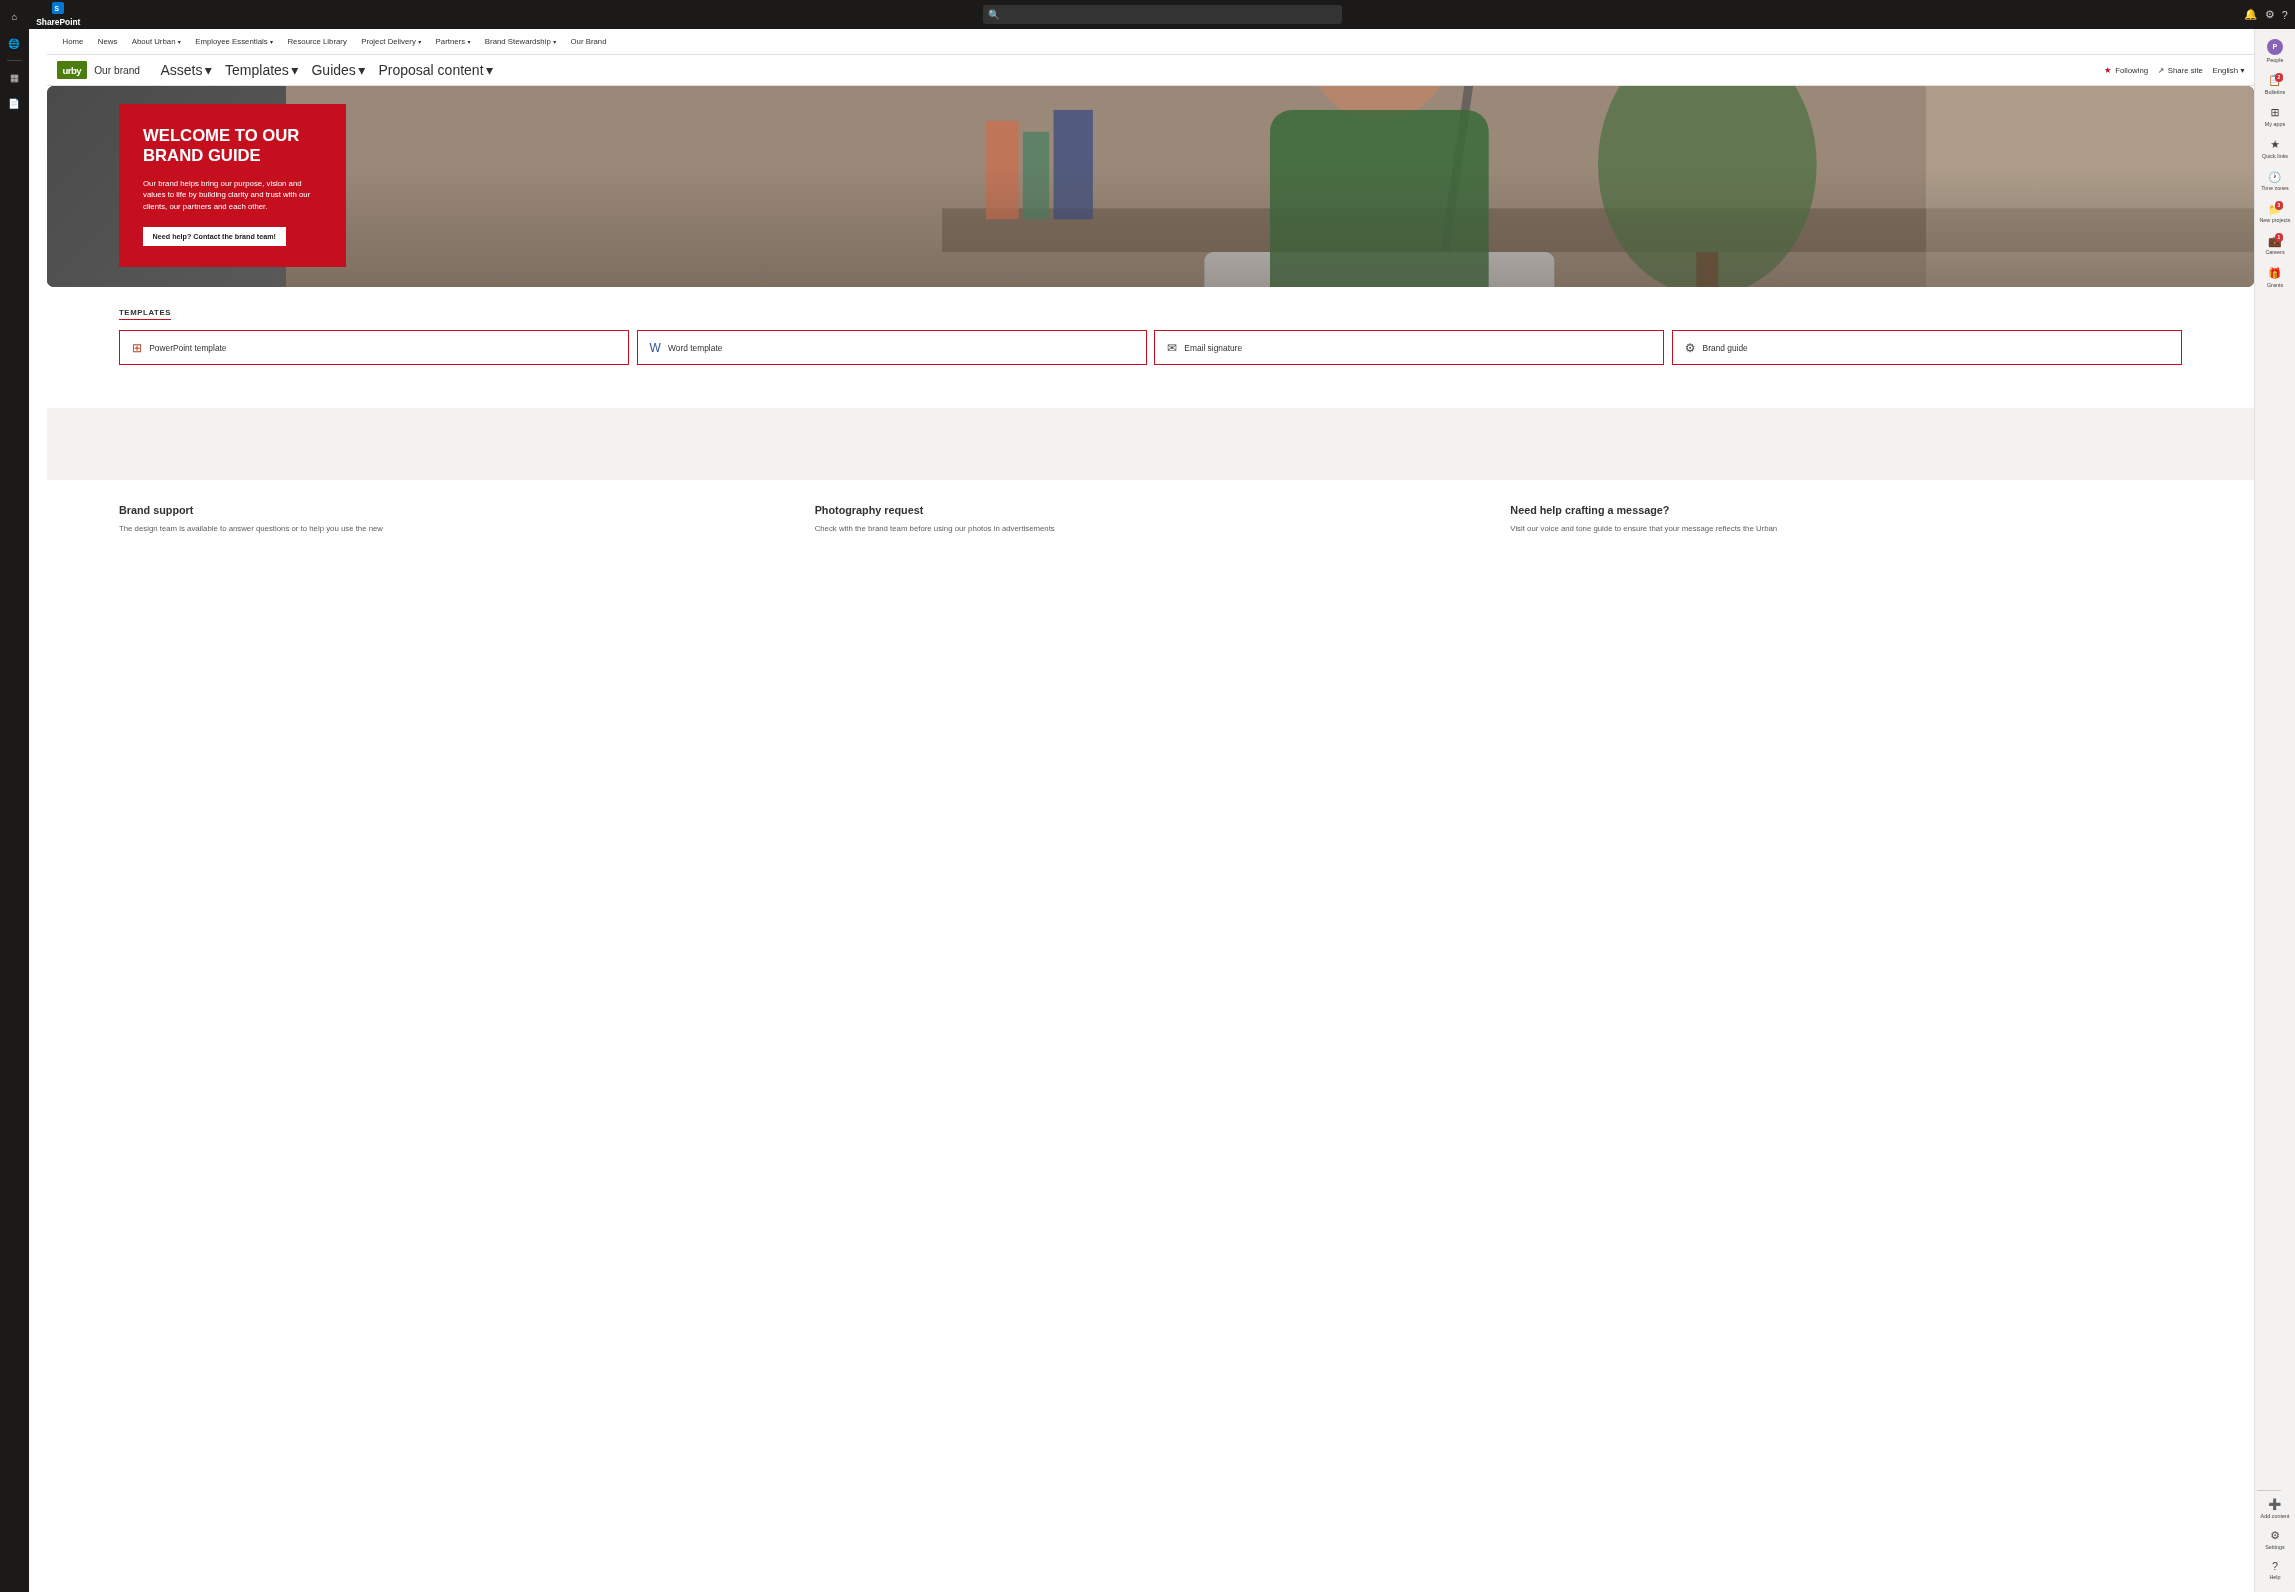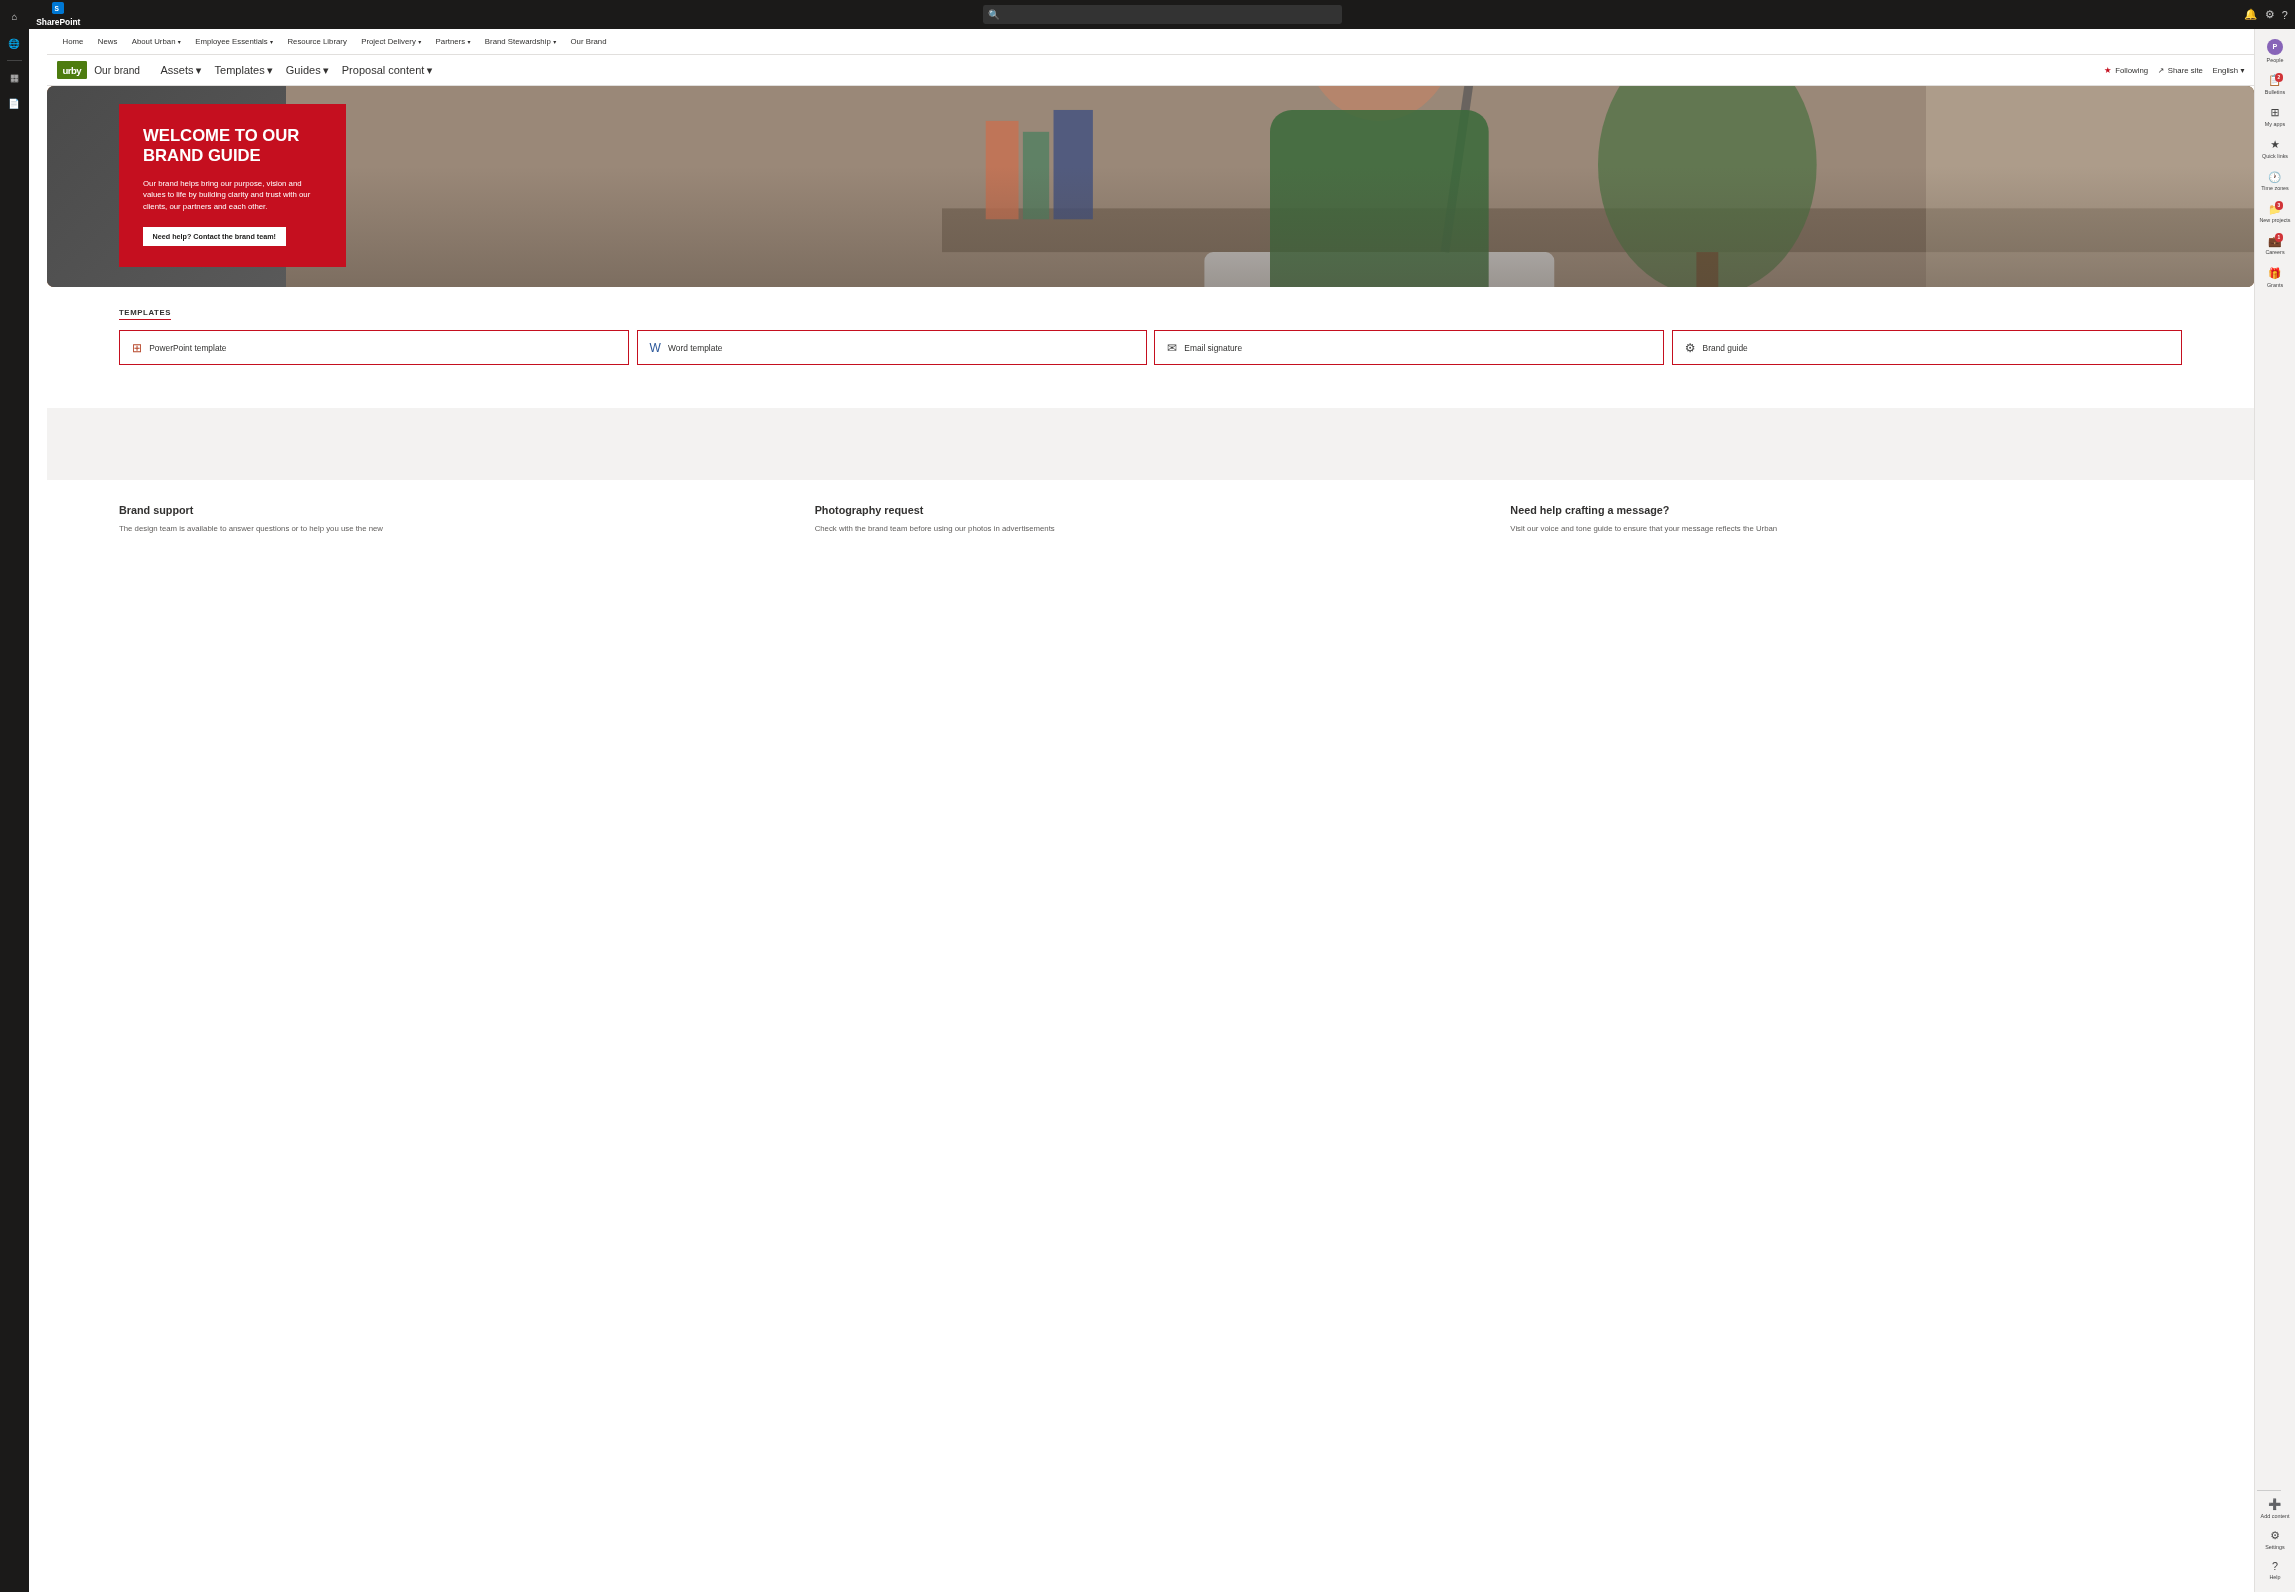"Assets" .brand-nav-item { font-size: 11px -> 14px }
